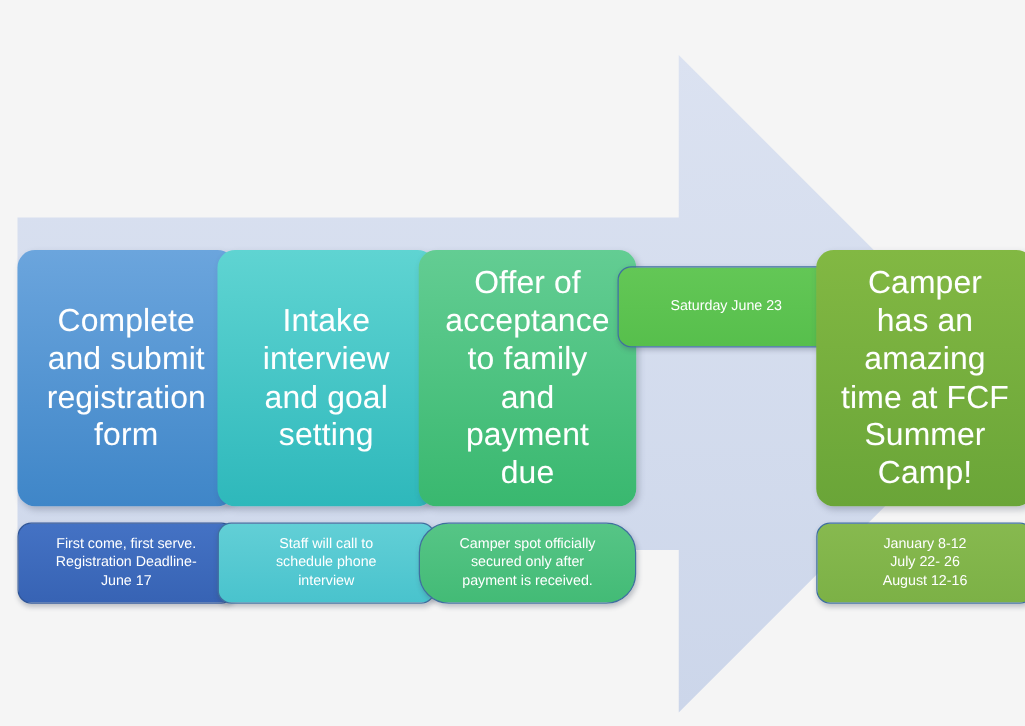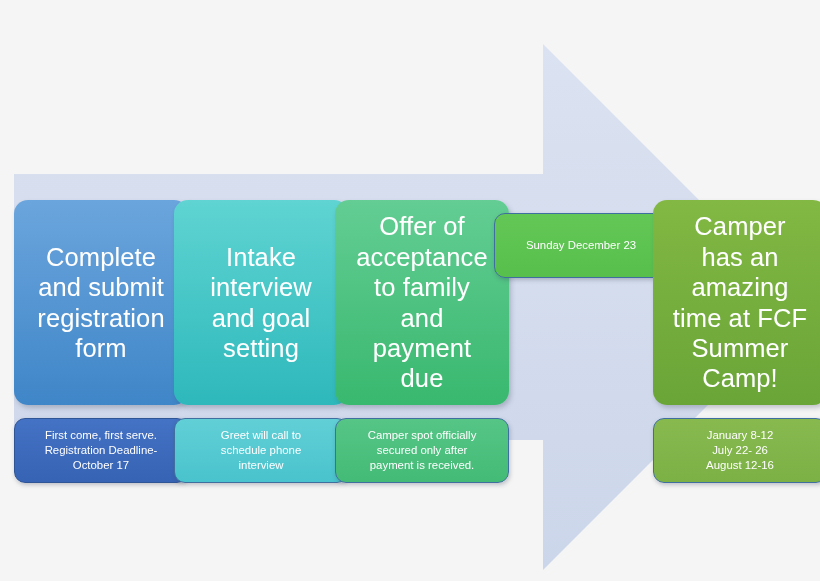"Sunday December 23" span.ntxt { text: Sunday December -> Saturday June }
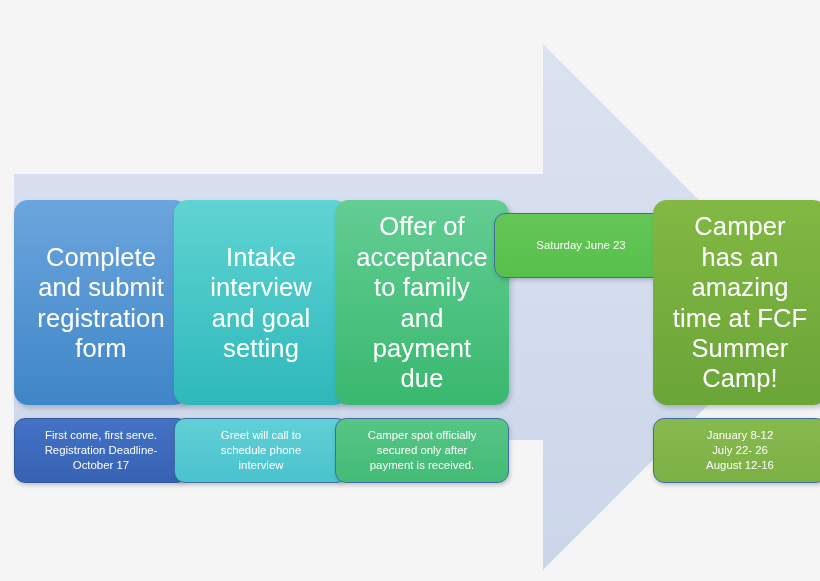"First come, first serve." span.ntxt { text: October -> June }
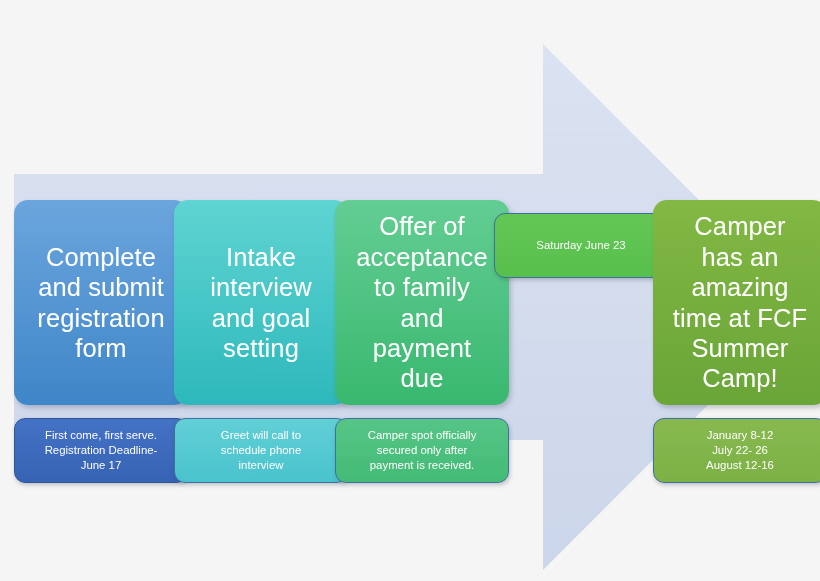"Greet will call to" span.ntxt { text: Greet -> Staff }
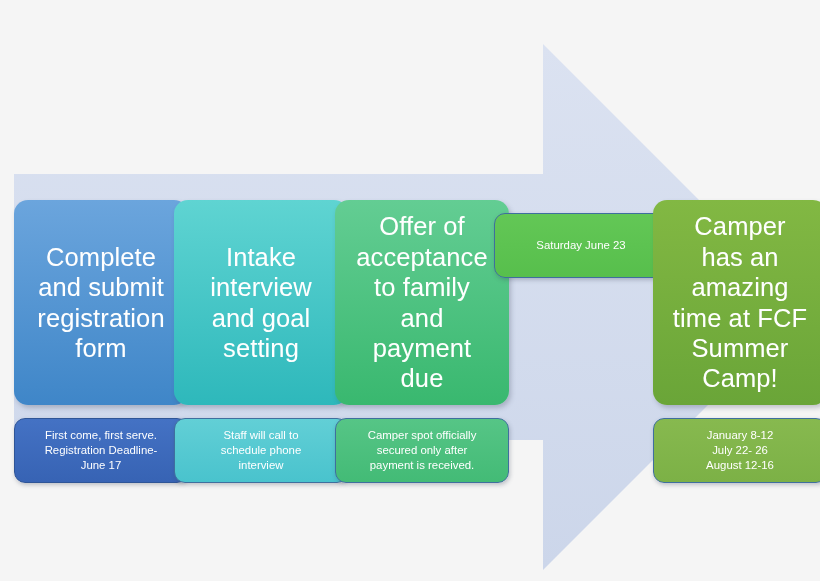"Camper spot officially" div.note-box { border-radius: none -> 24px }
